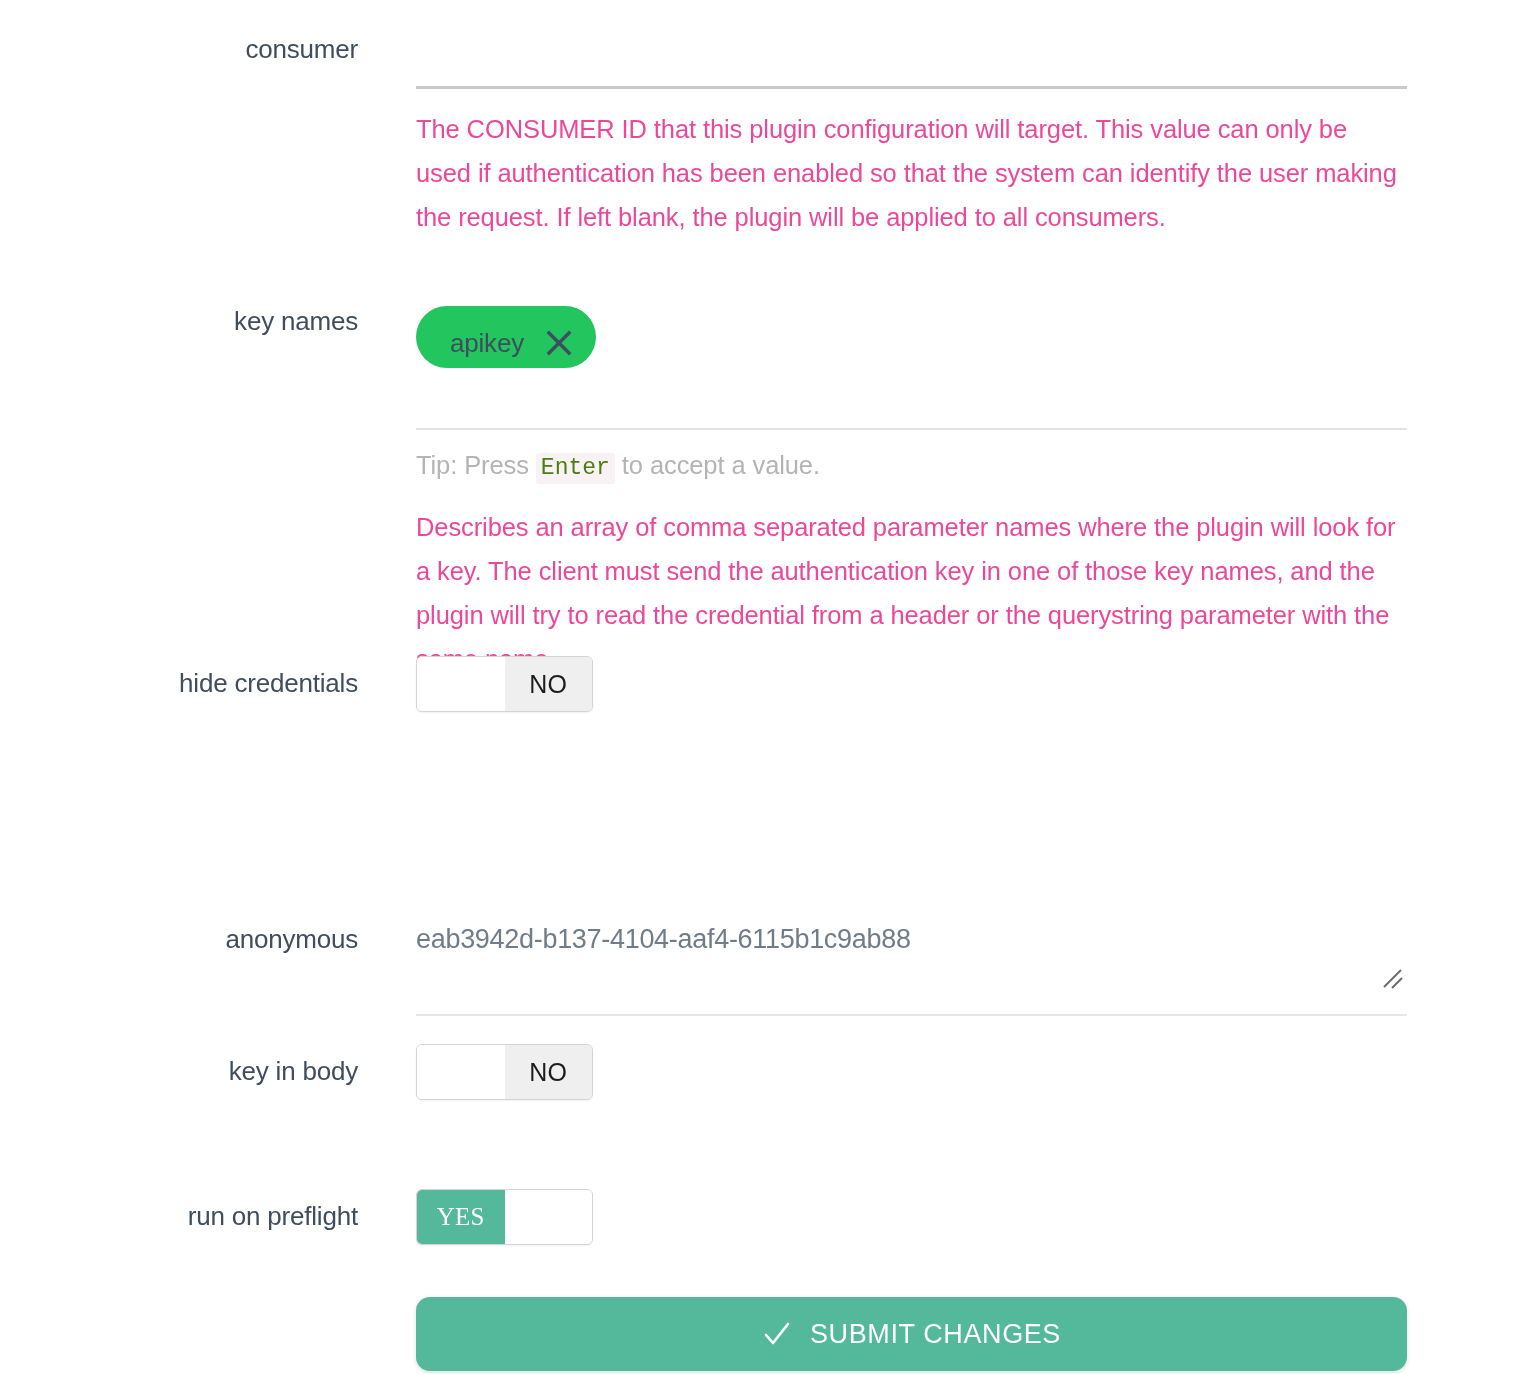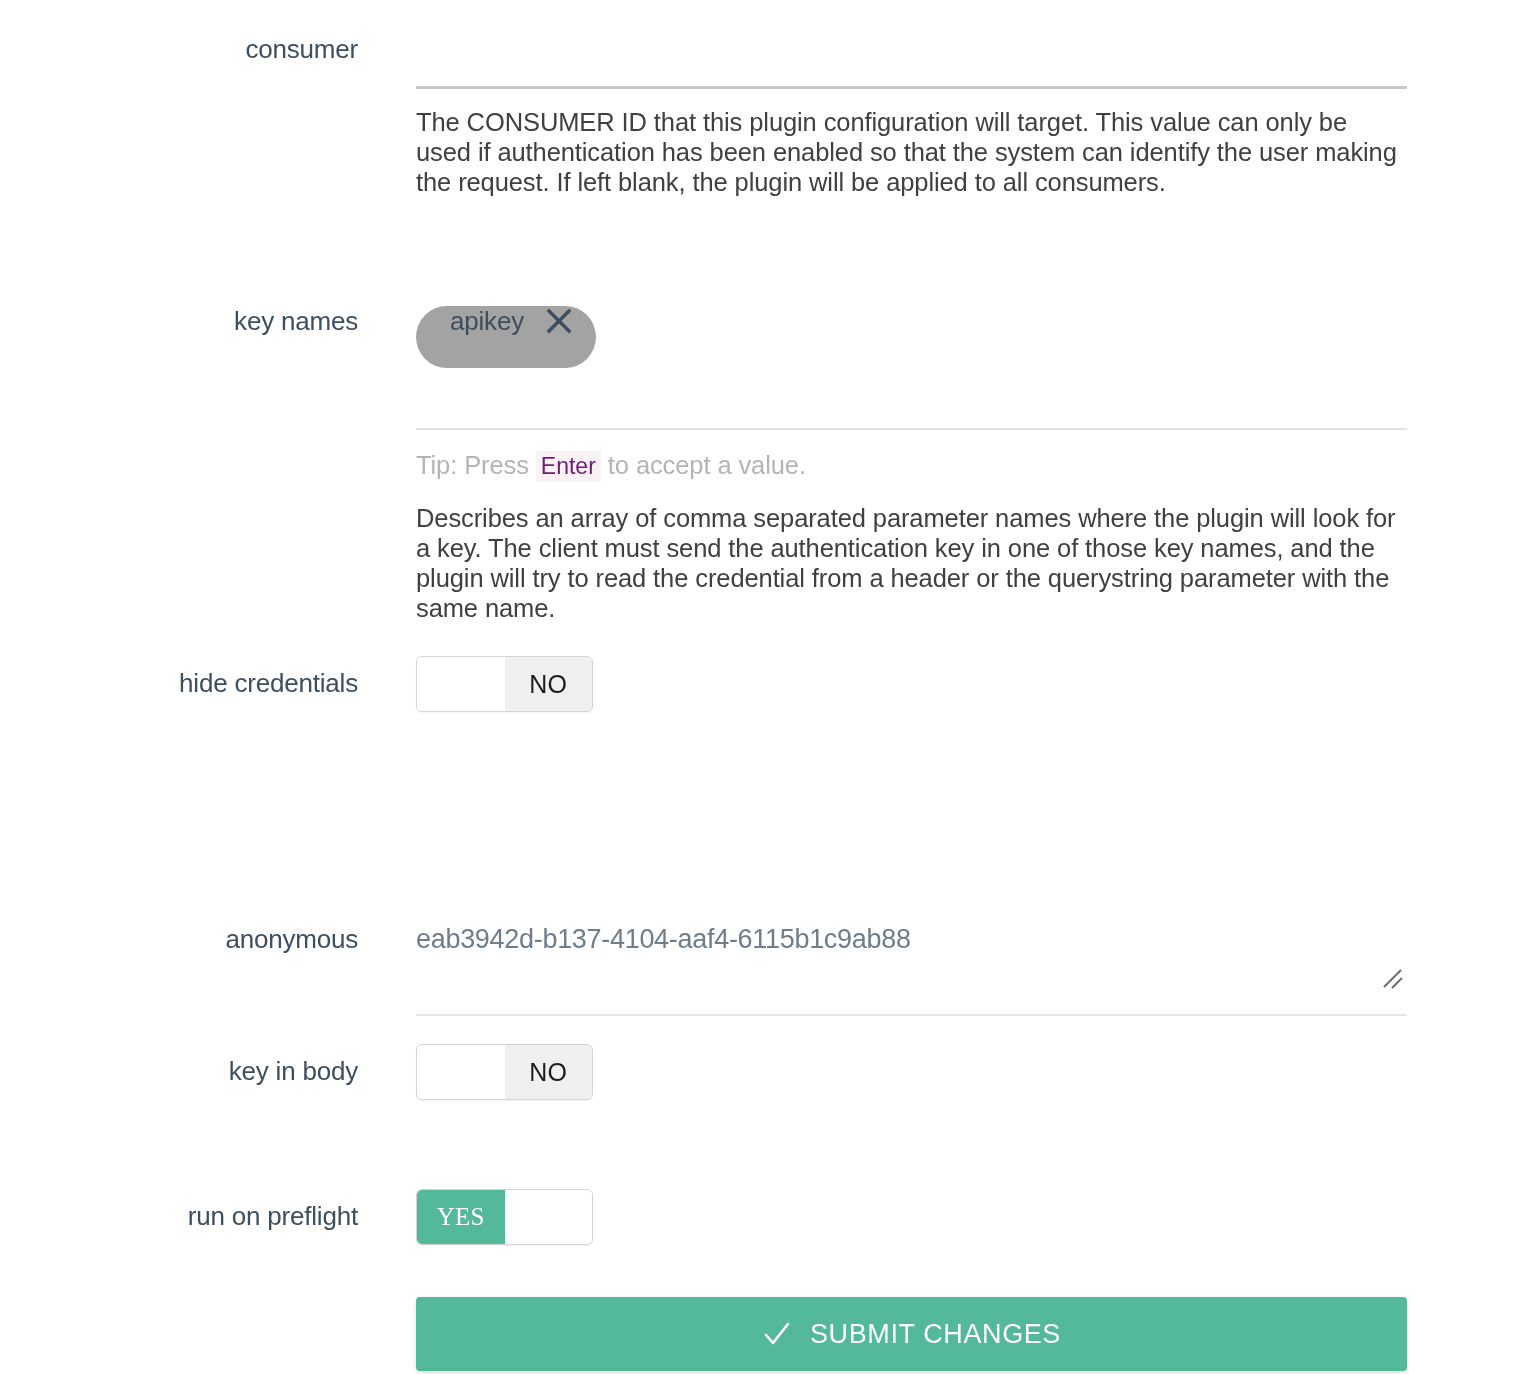"The CONSUMER ID that this" .help { color: #404040 -> #ec4899; line-height: 30px -> 44px }
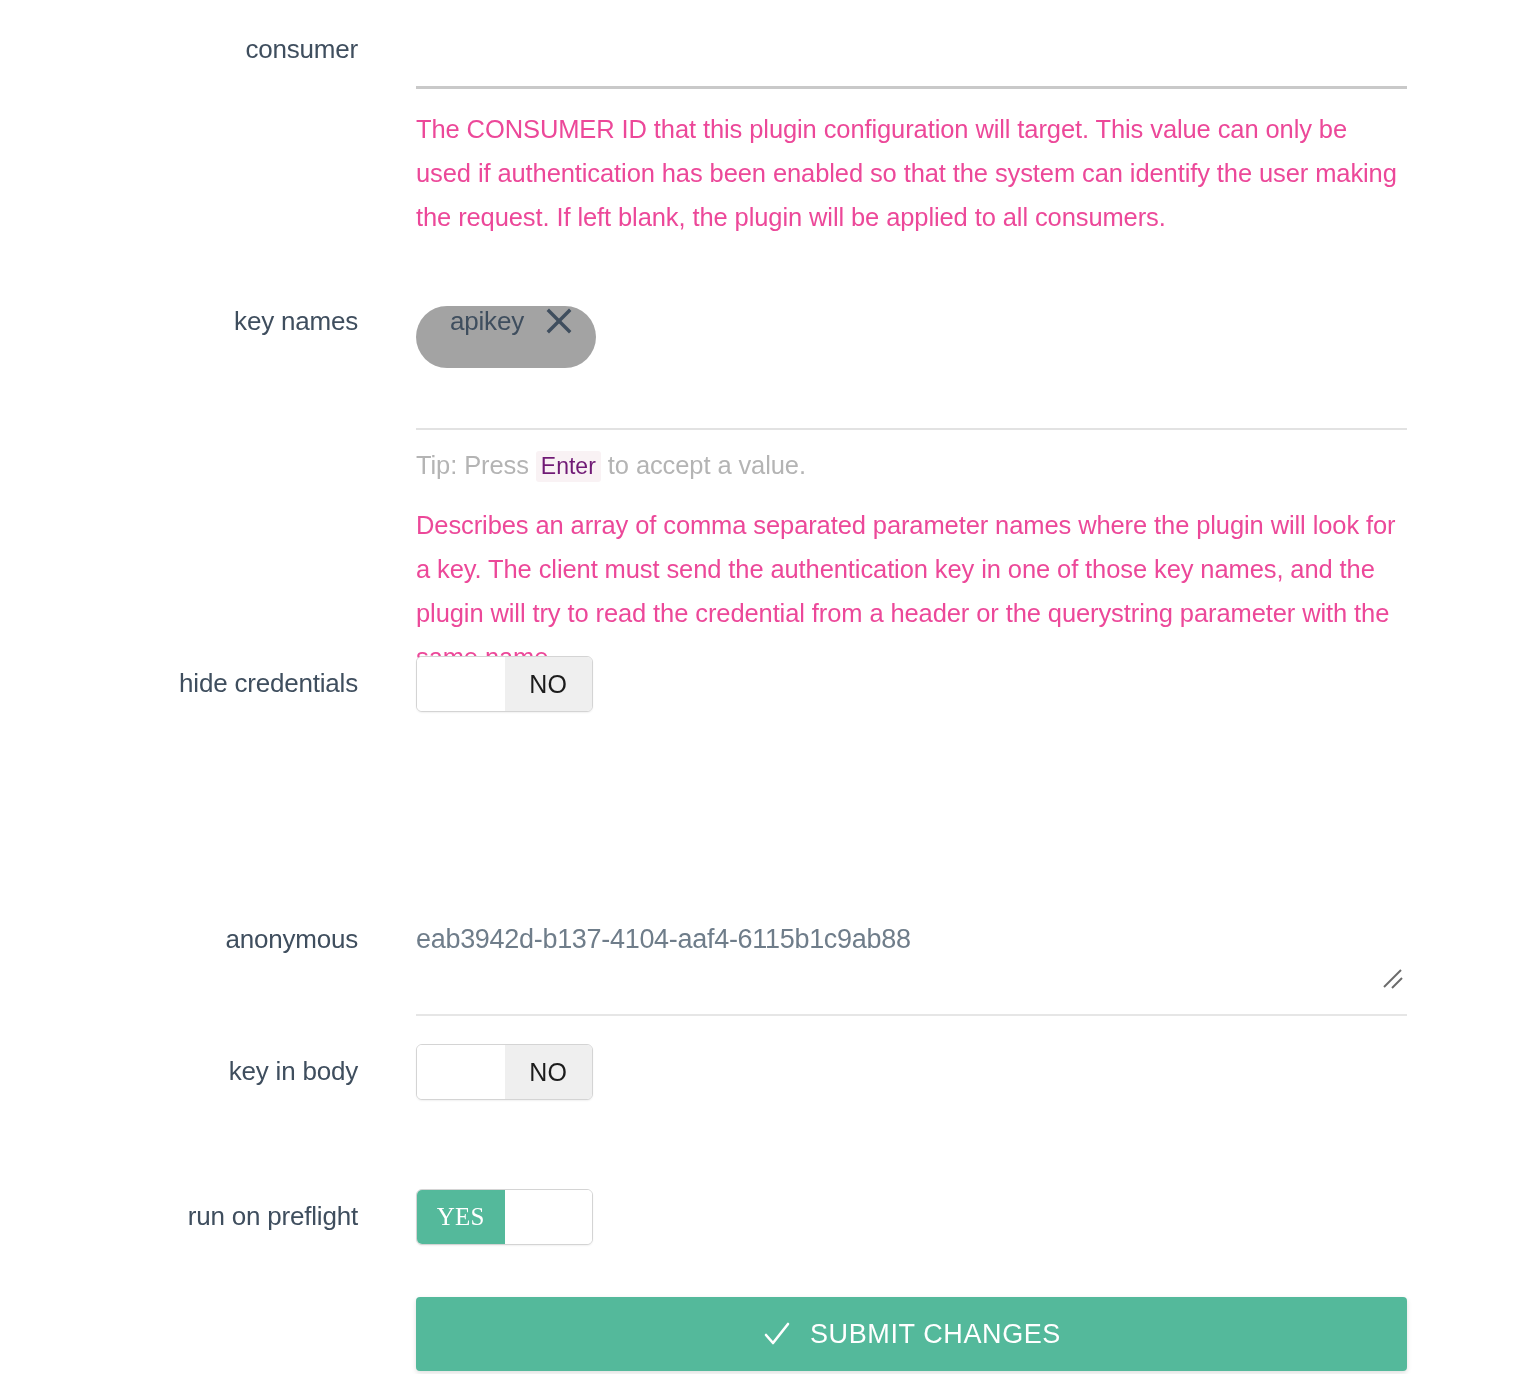"apikey" .chip { align-items: flex-start -> center; background: #a3a3a3 -> #22c55e; padding: 0 22px 0 34px -> 12px 22px 0 34px }
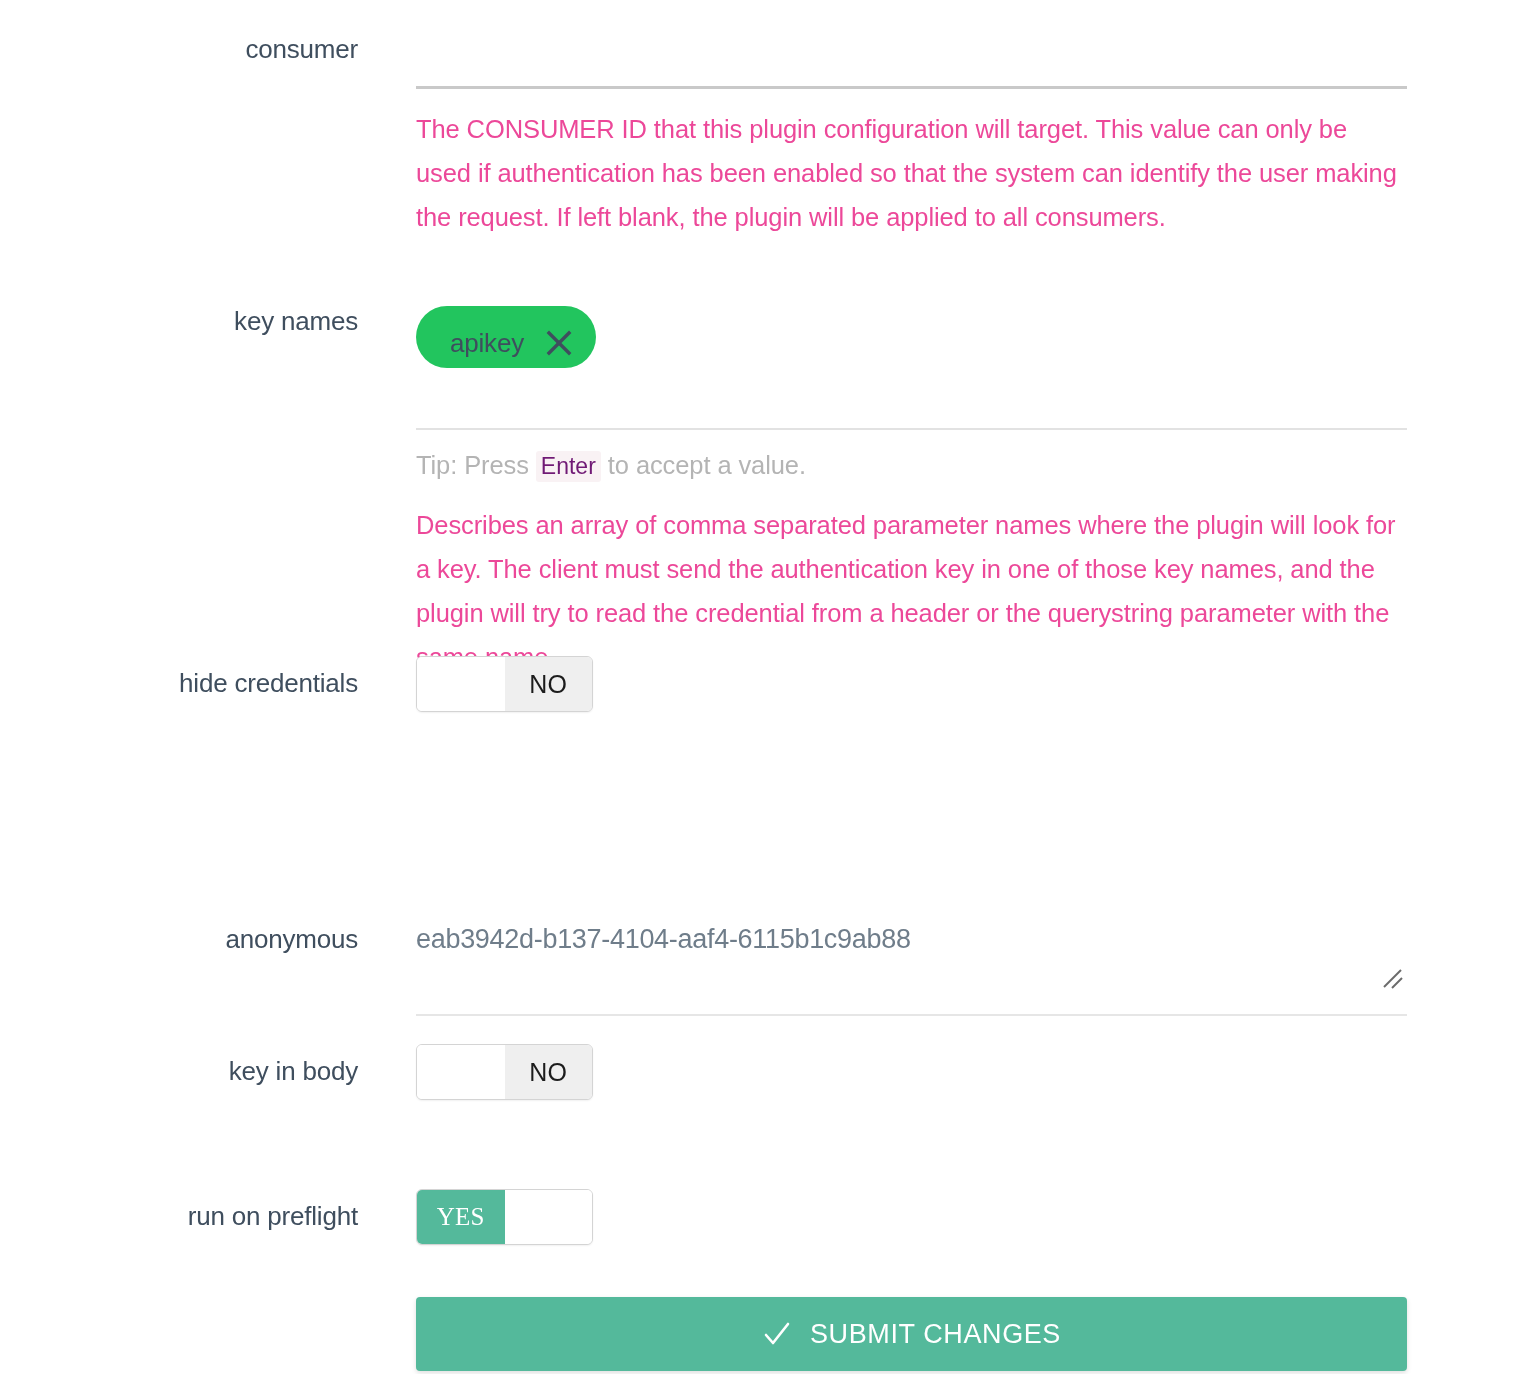"Enter" code.key { color: #701a75 -> #4d7c0f; font-family: Liberation Sans, sans-serif -> Liberation Mono, monospace }
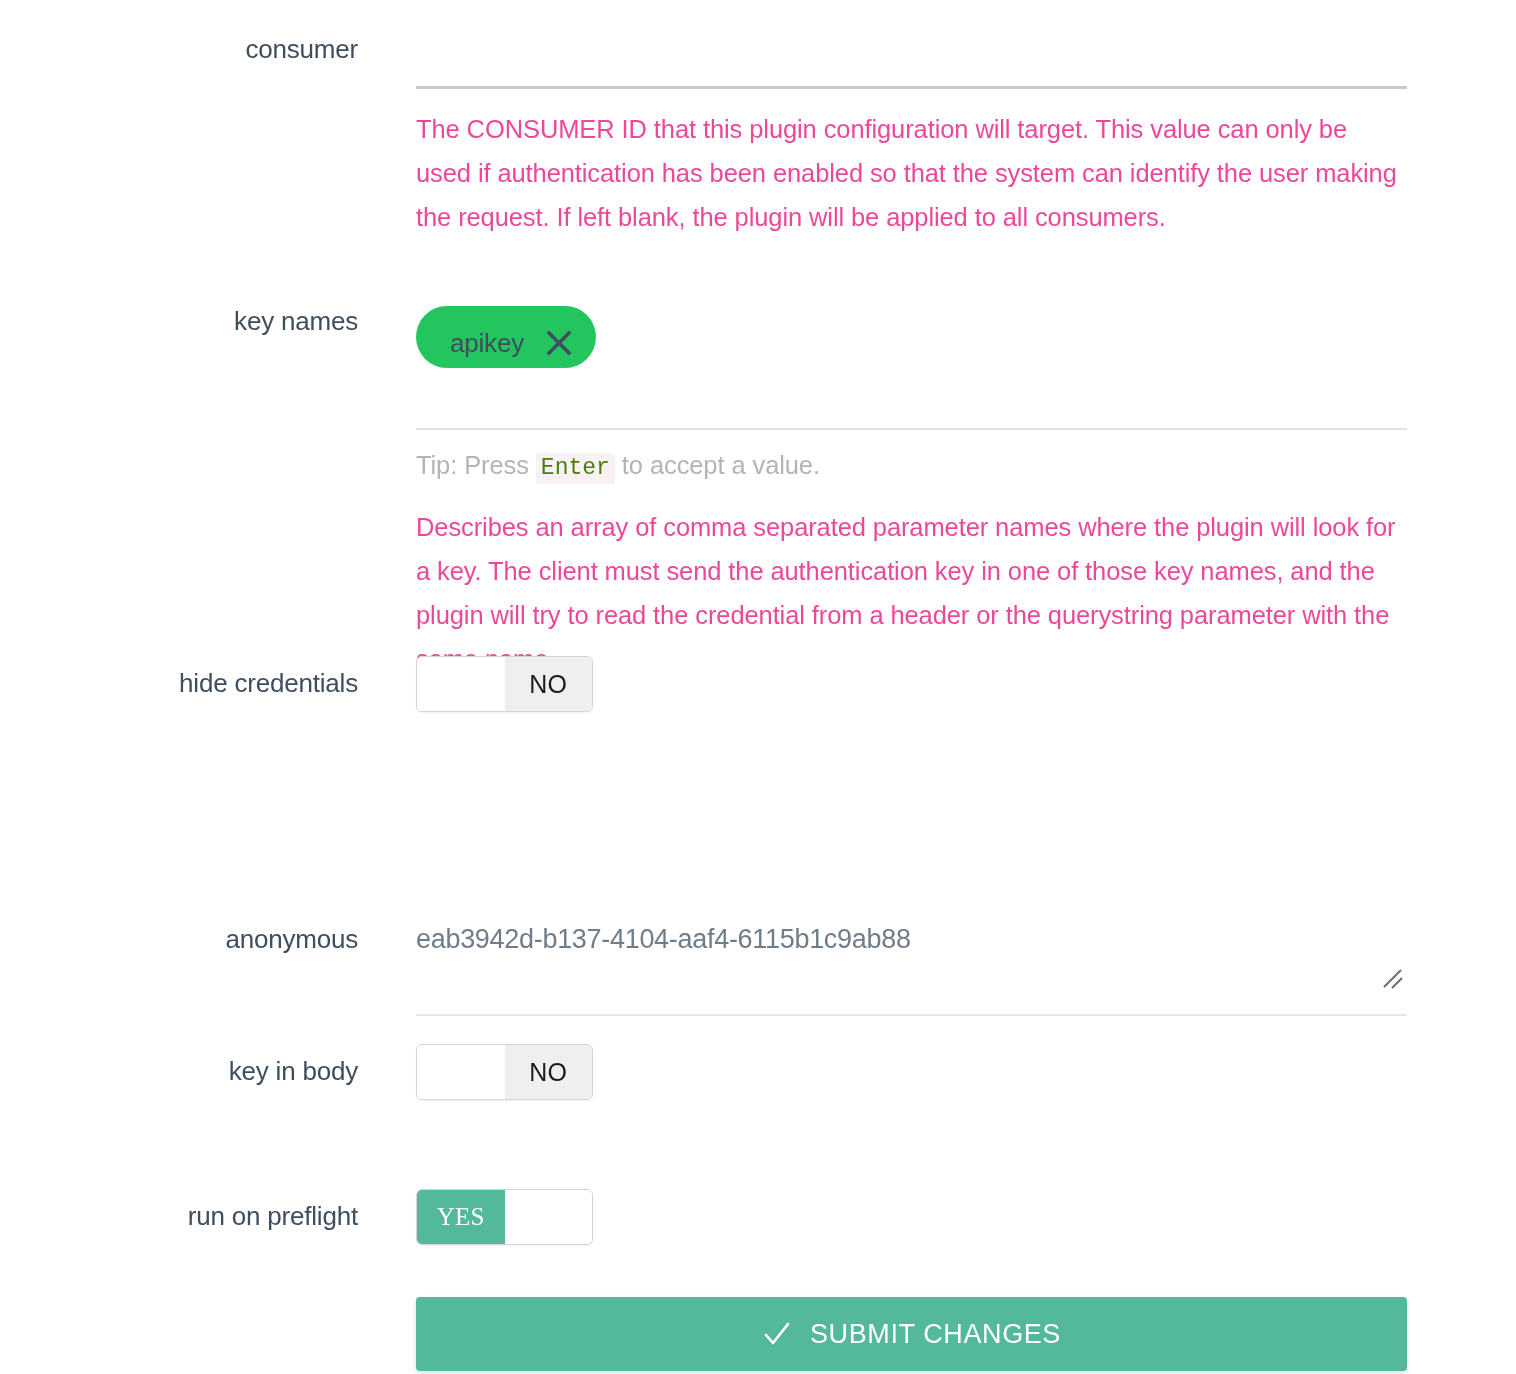"SUBMIT CHANGES" .submit-btn { border-radius: 4px -> 14px }
